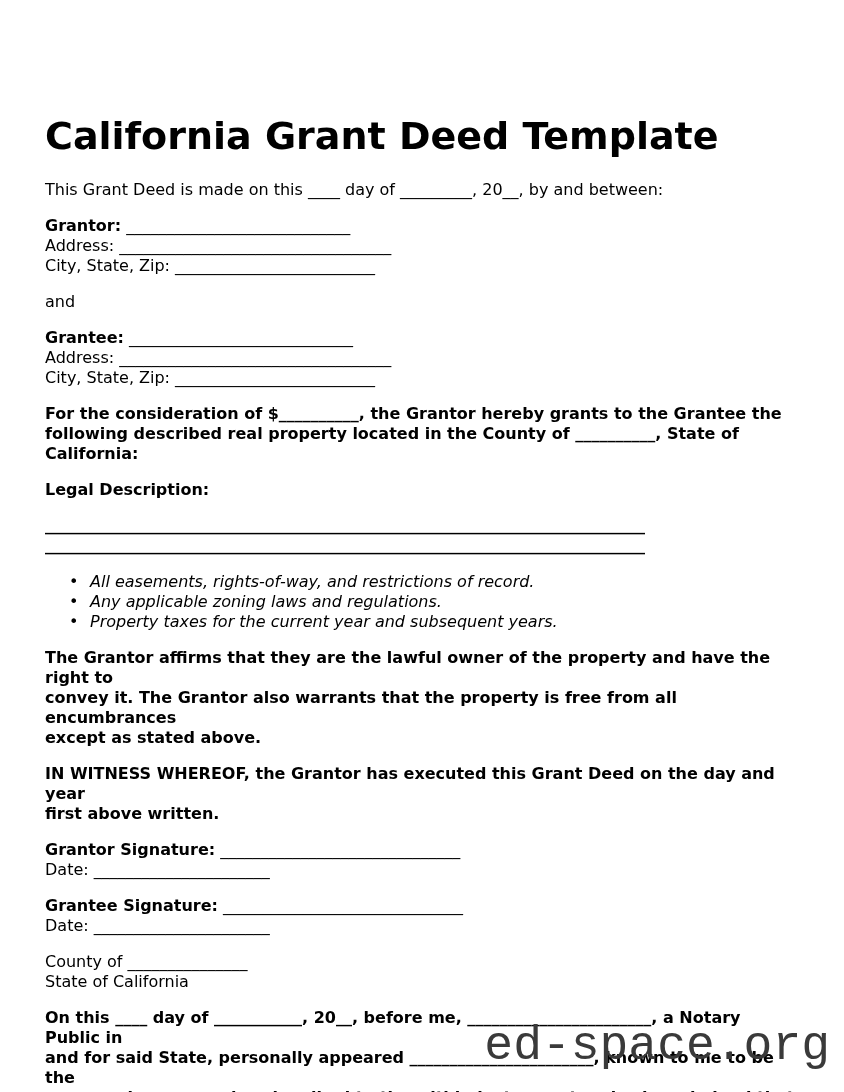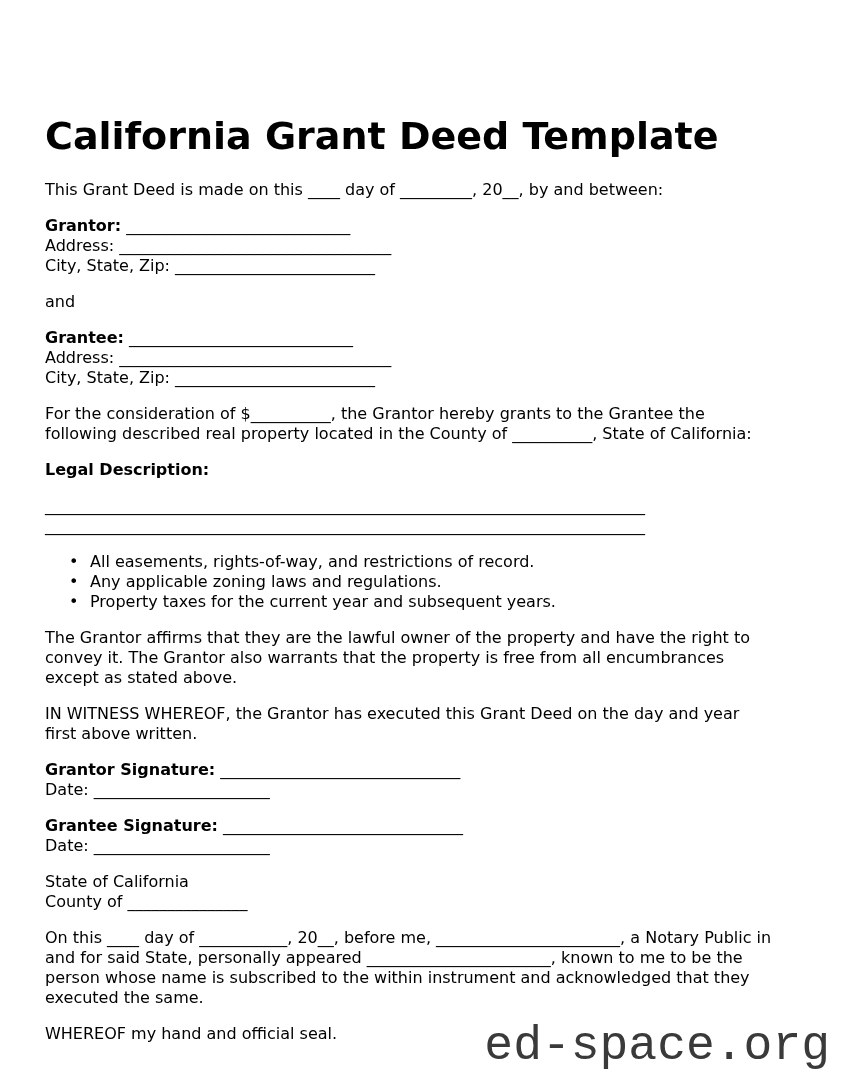"For the consideration of $__________," .ml { font-weight: none -> bold }
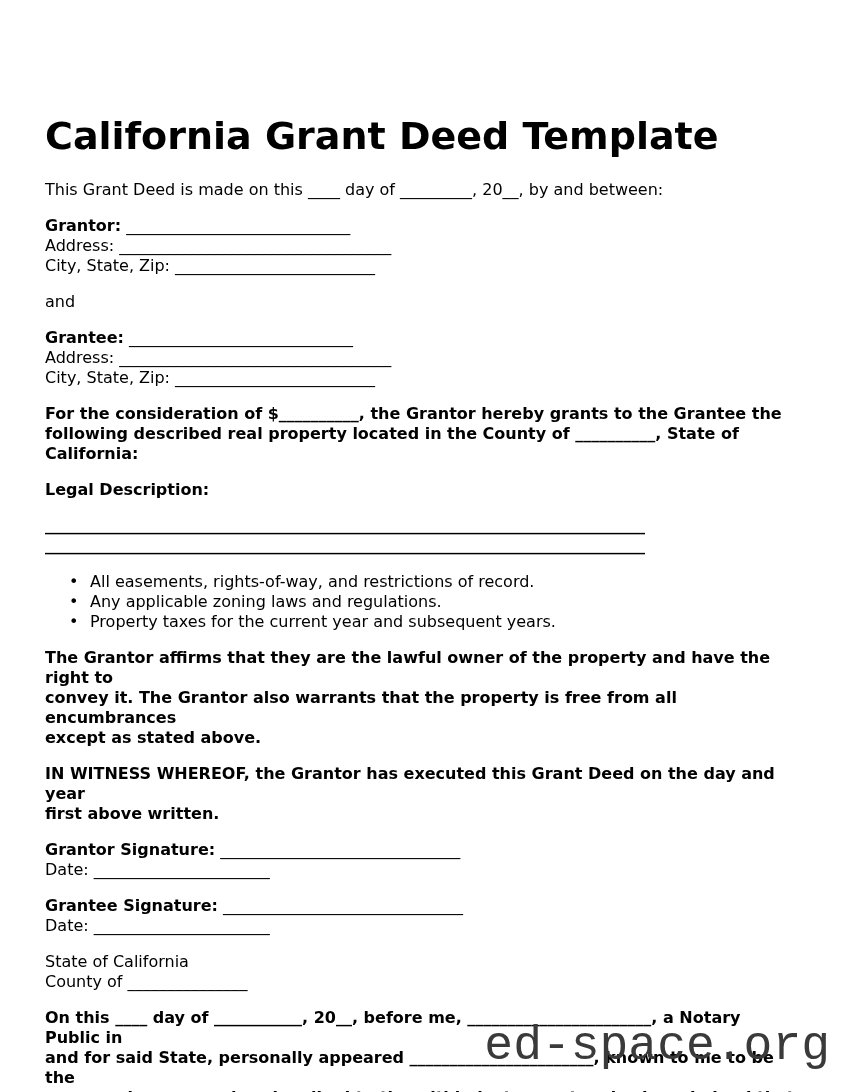"All easements, rights-of-way, and" ul.conditions { font-style: none -> italic }
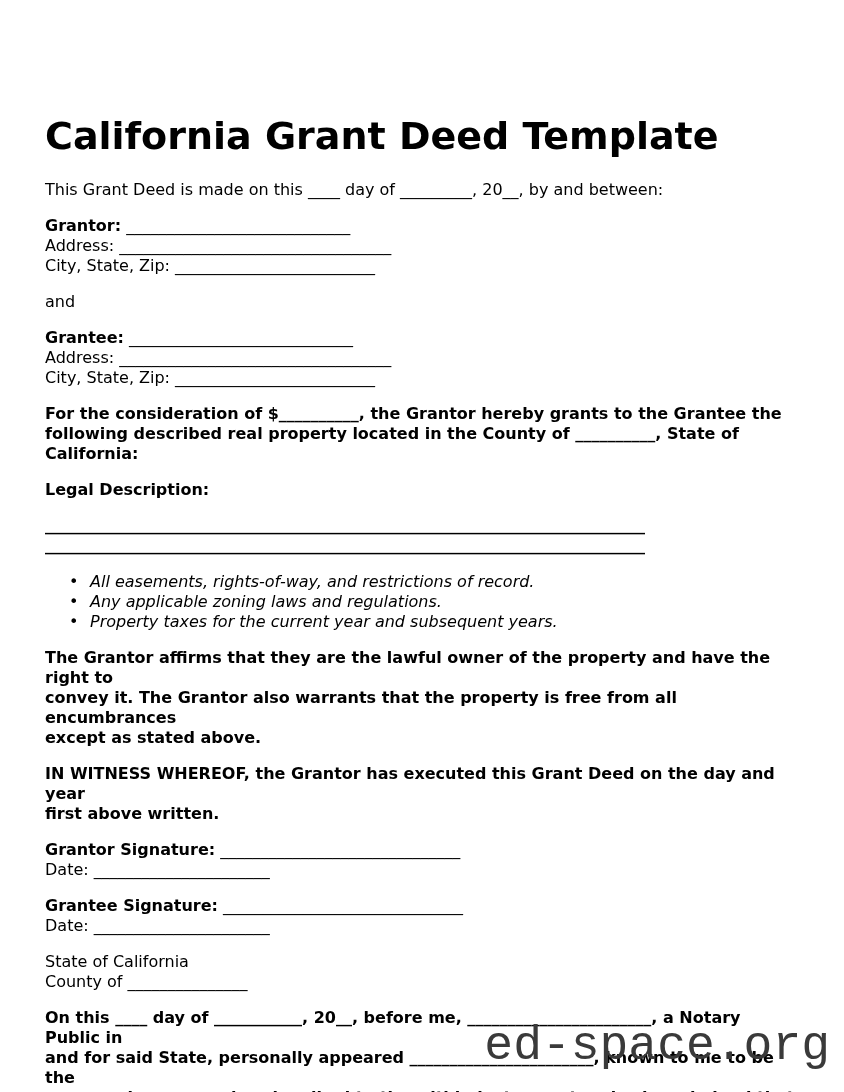"State of California" span.line { order: before "County of _______________" -> after "County of _______________" }
